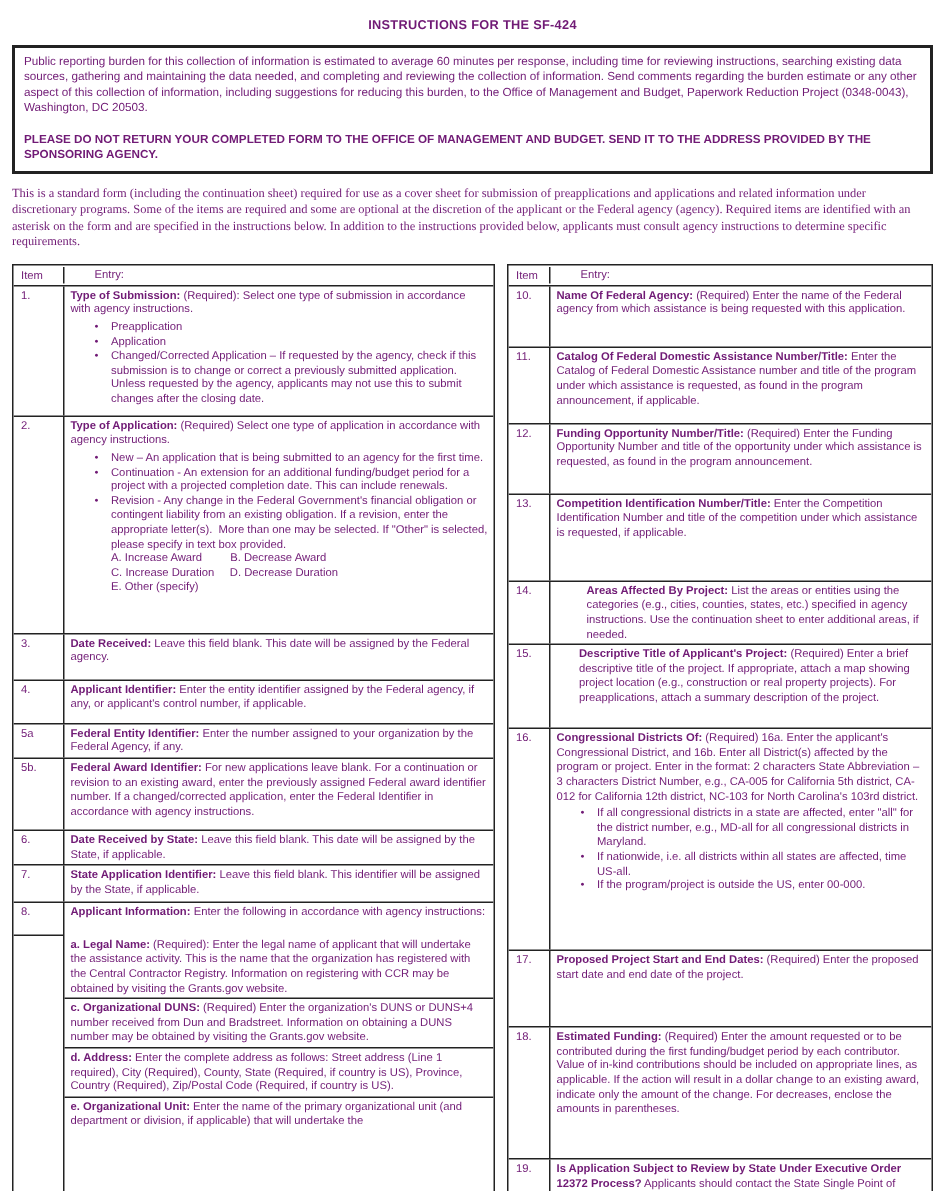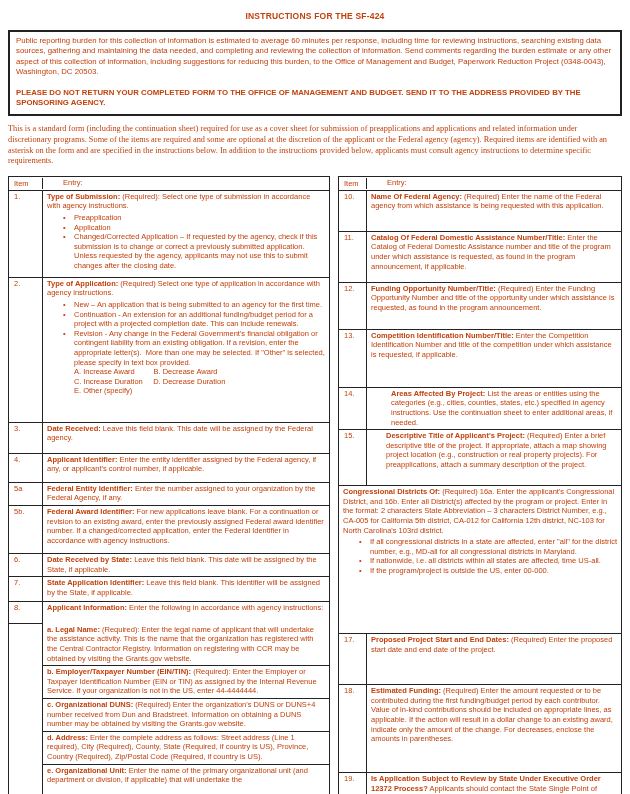"INSTRUCTIONS FOR THE SF-424" .page { color: #c2410c -> #701a75 }
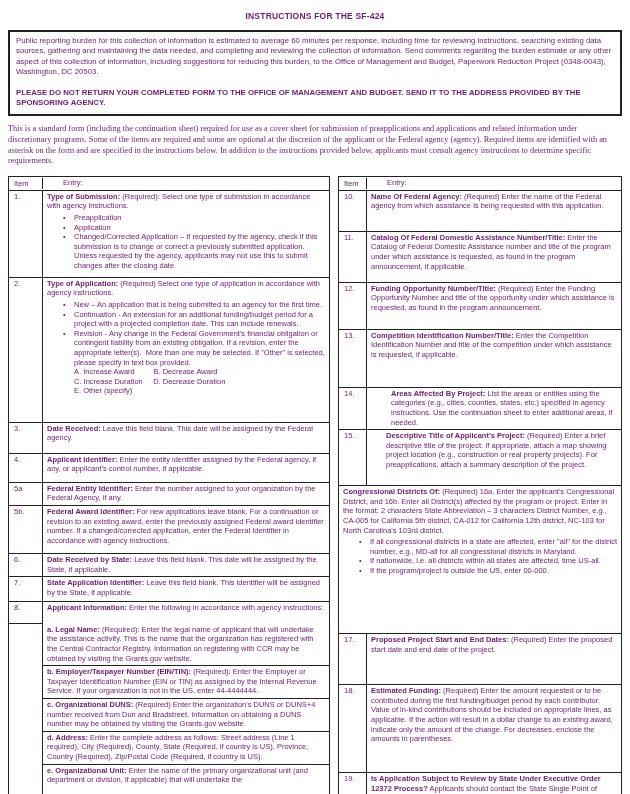"16." div.ti { html: none -> <div>16.</div> }
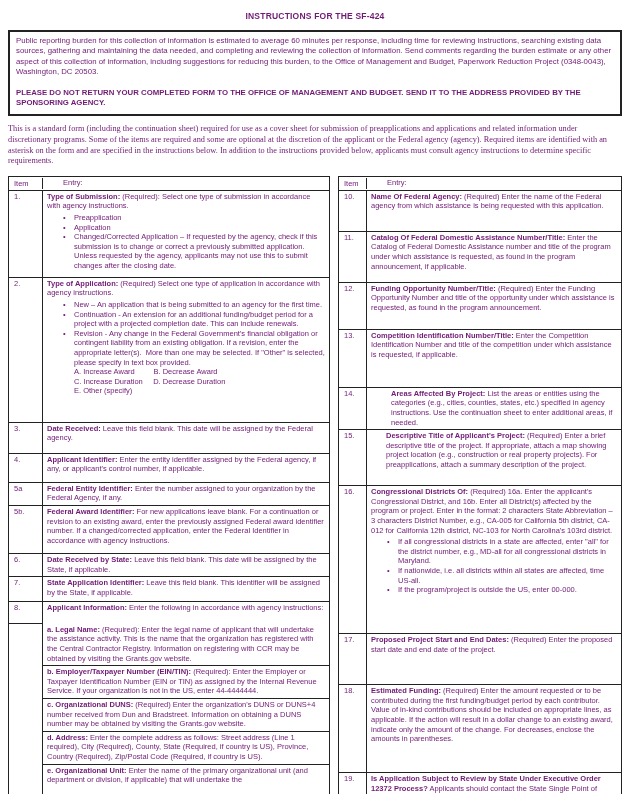"b. Employer/Taxpayer Number (EIN/TIN):" div.sub { html: <div><b>b. Employer/Taxpayer Number (EIN/TIN):</b> (Required): Enter the Employer or Taxpayer Identification Number (EIN or TIN) as assigned by the Internal Revenue Service. If your organization is not in the US, enter 44-4444444.</div> -> none }
